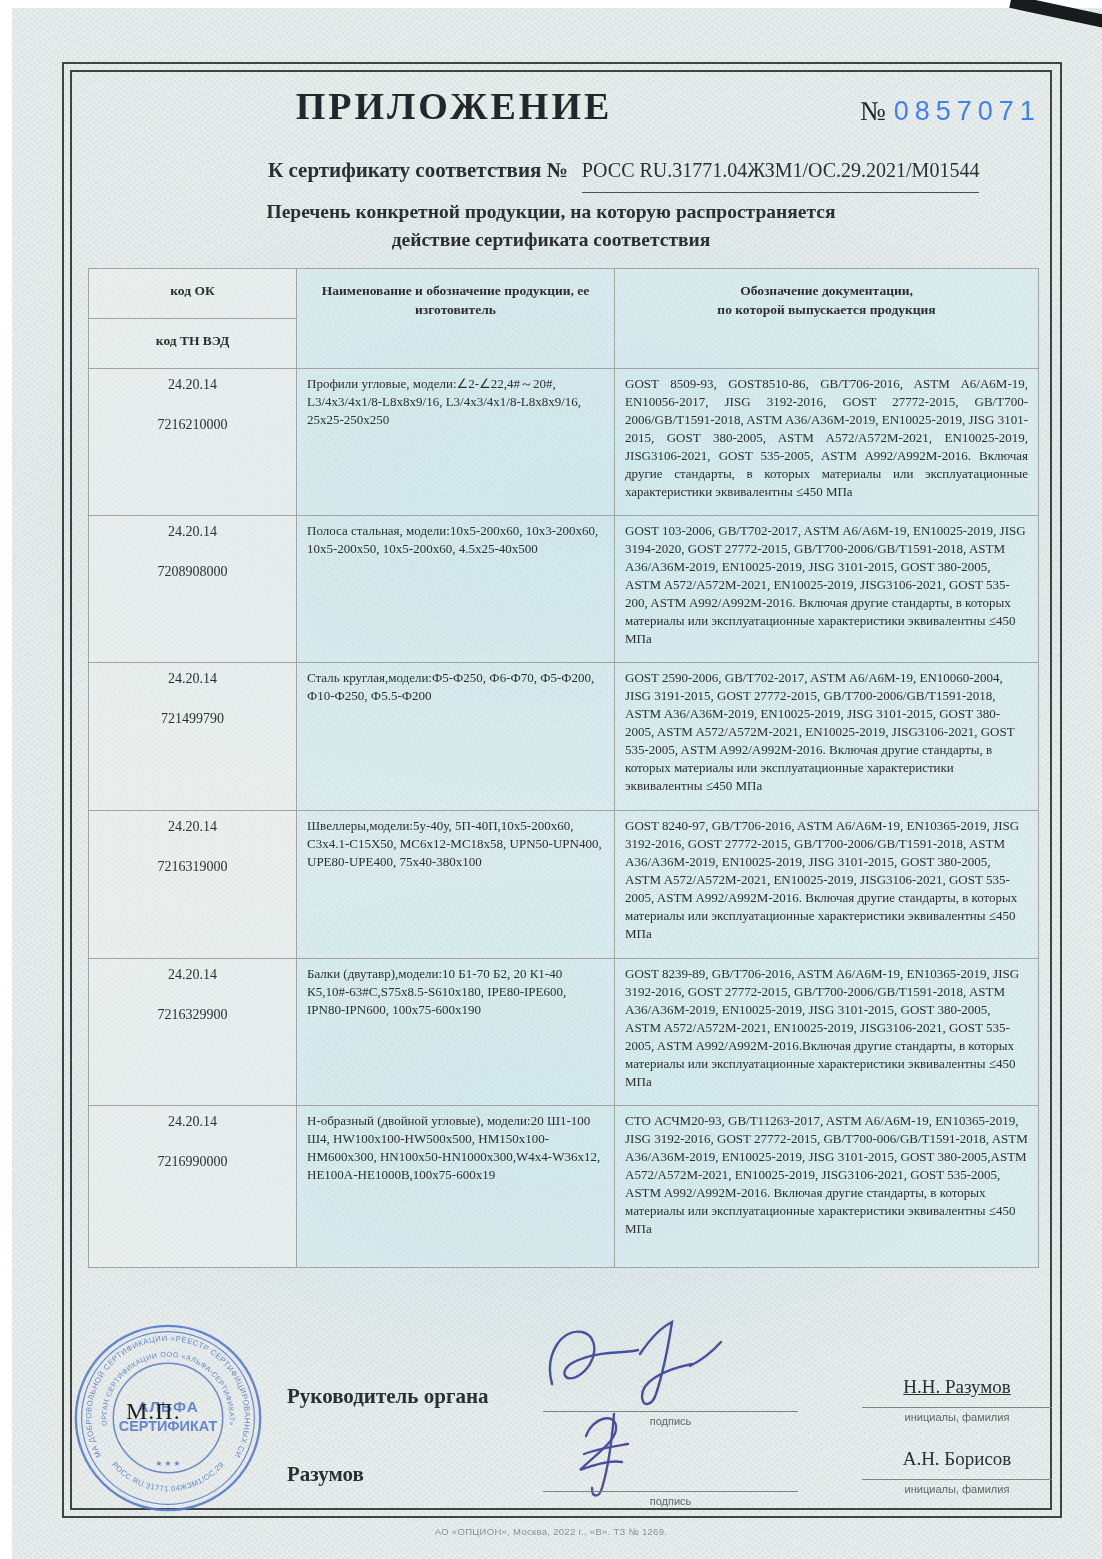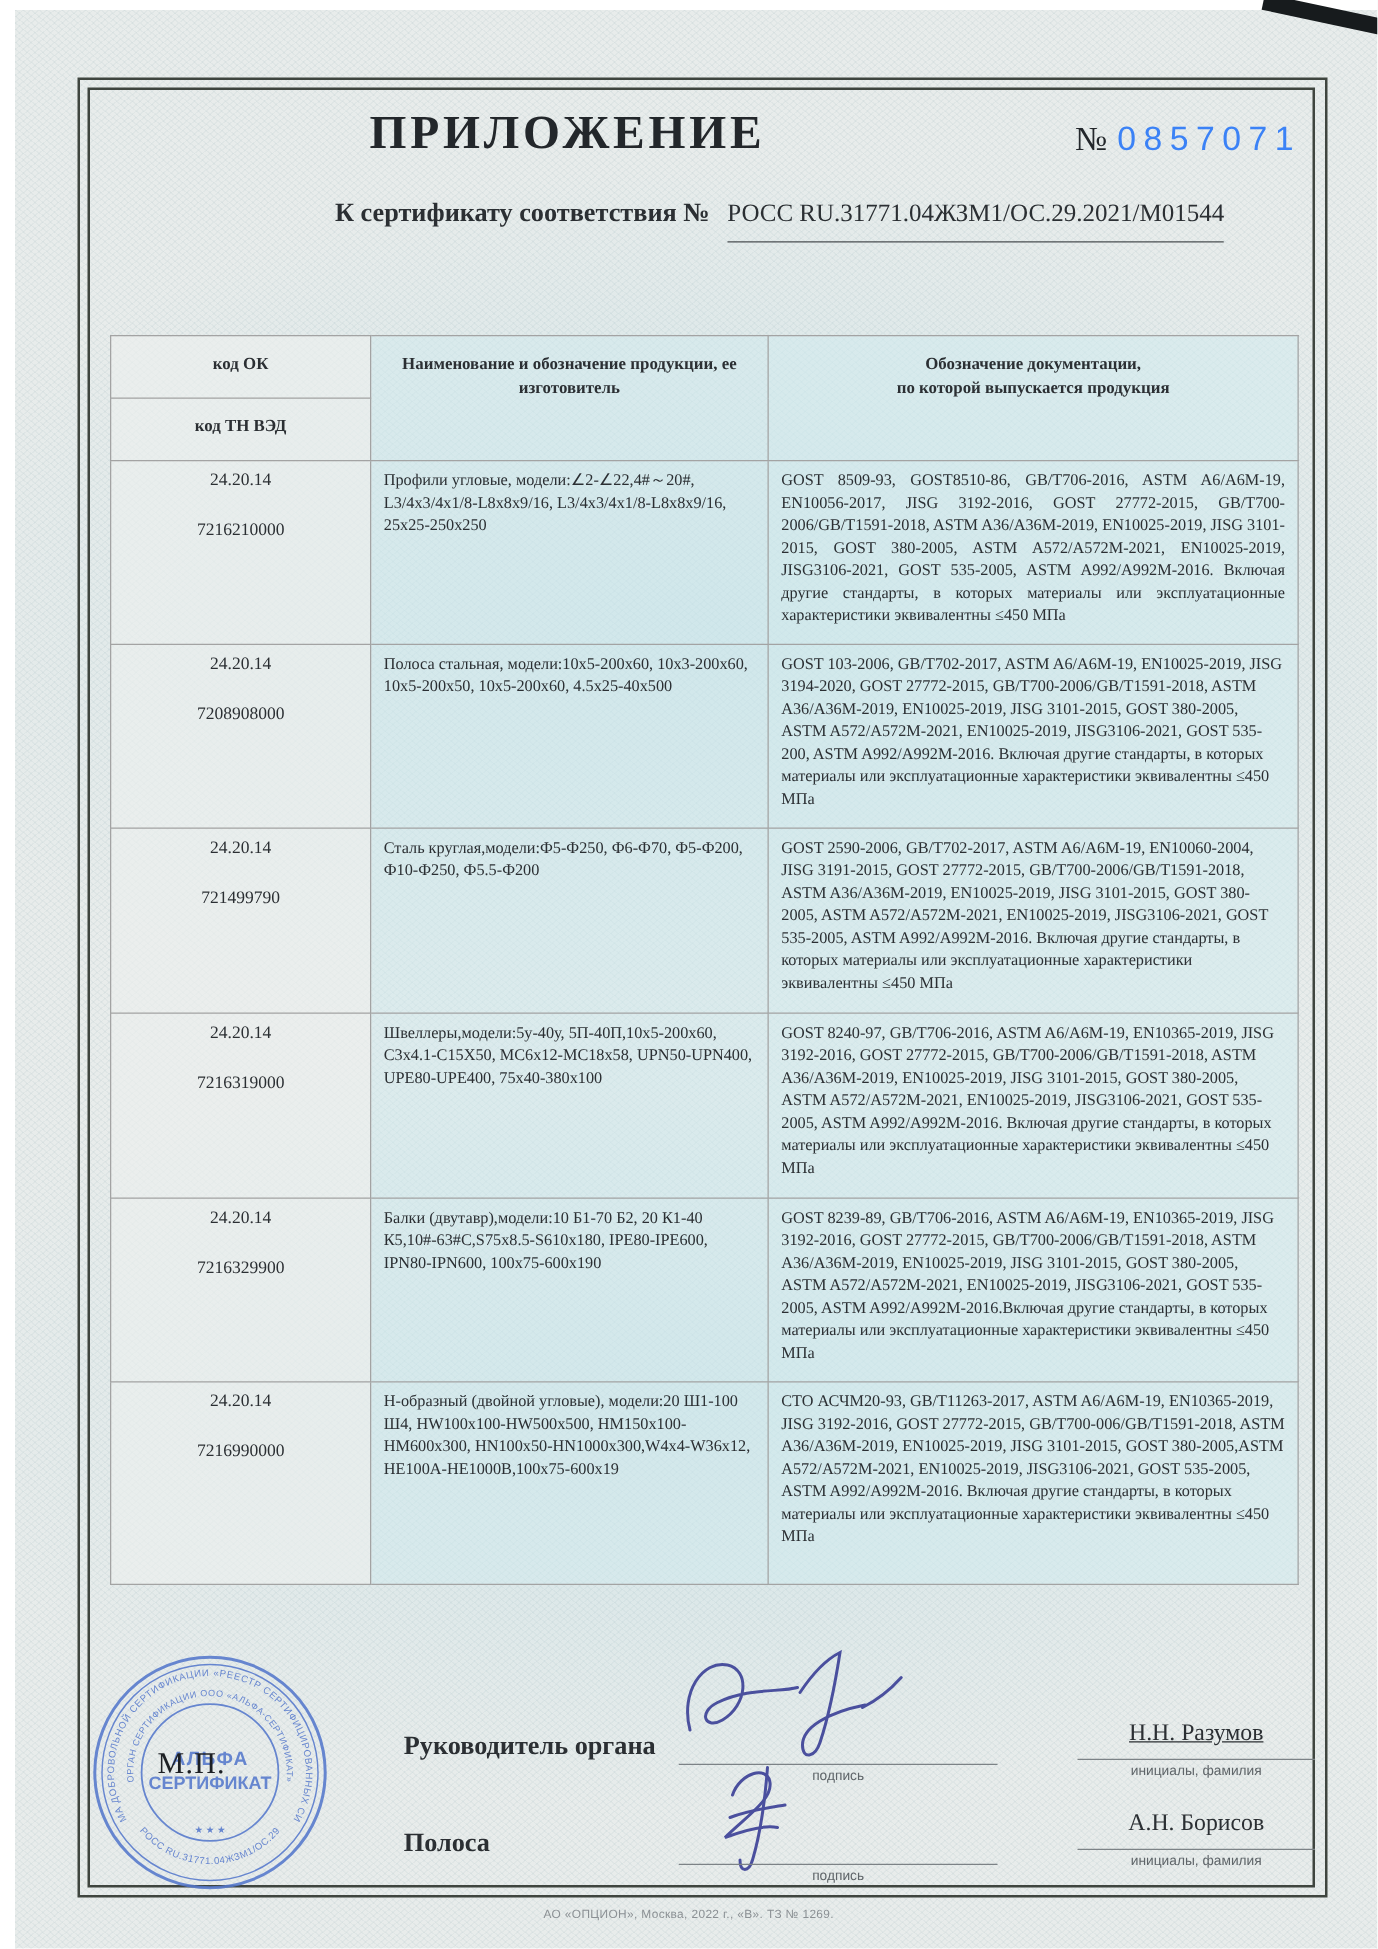"Перечень конкретной продукции, на" div.subtitle { html: none -> <div> <div>Перечень конкретной продукции, на которую распространяется</div> <div>действие сертификата соответствия</div> </div> }
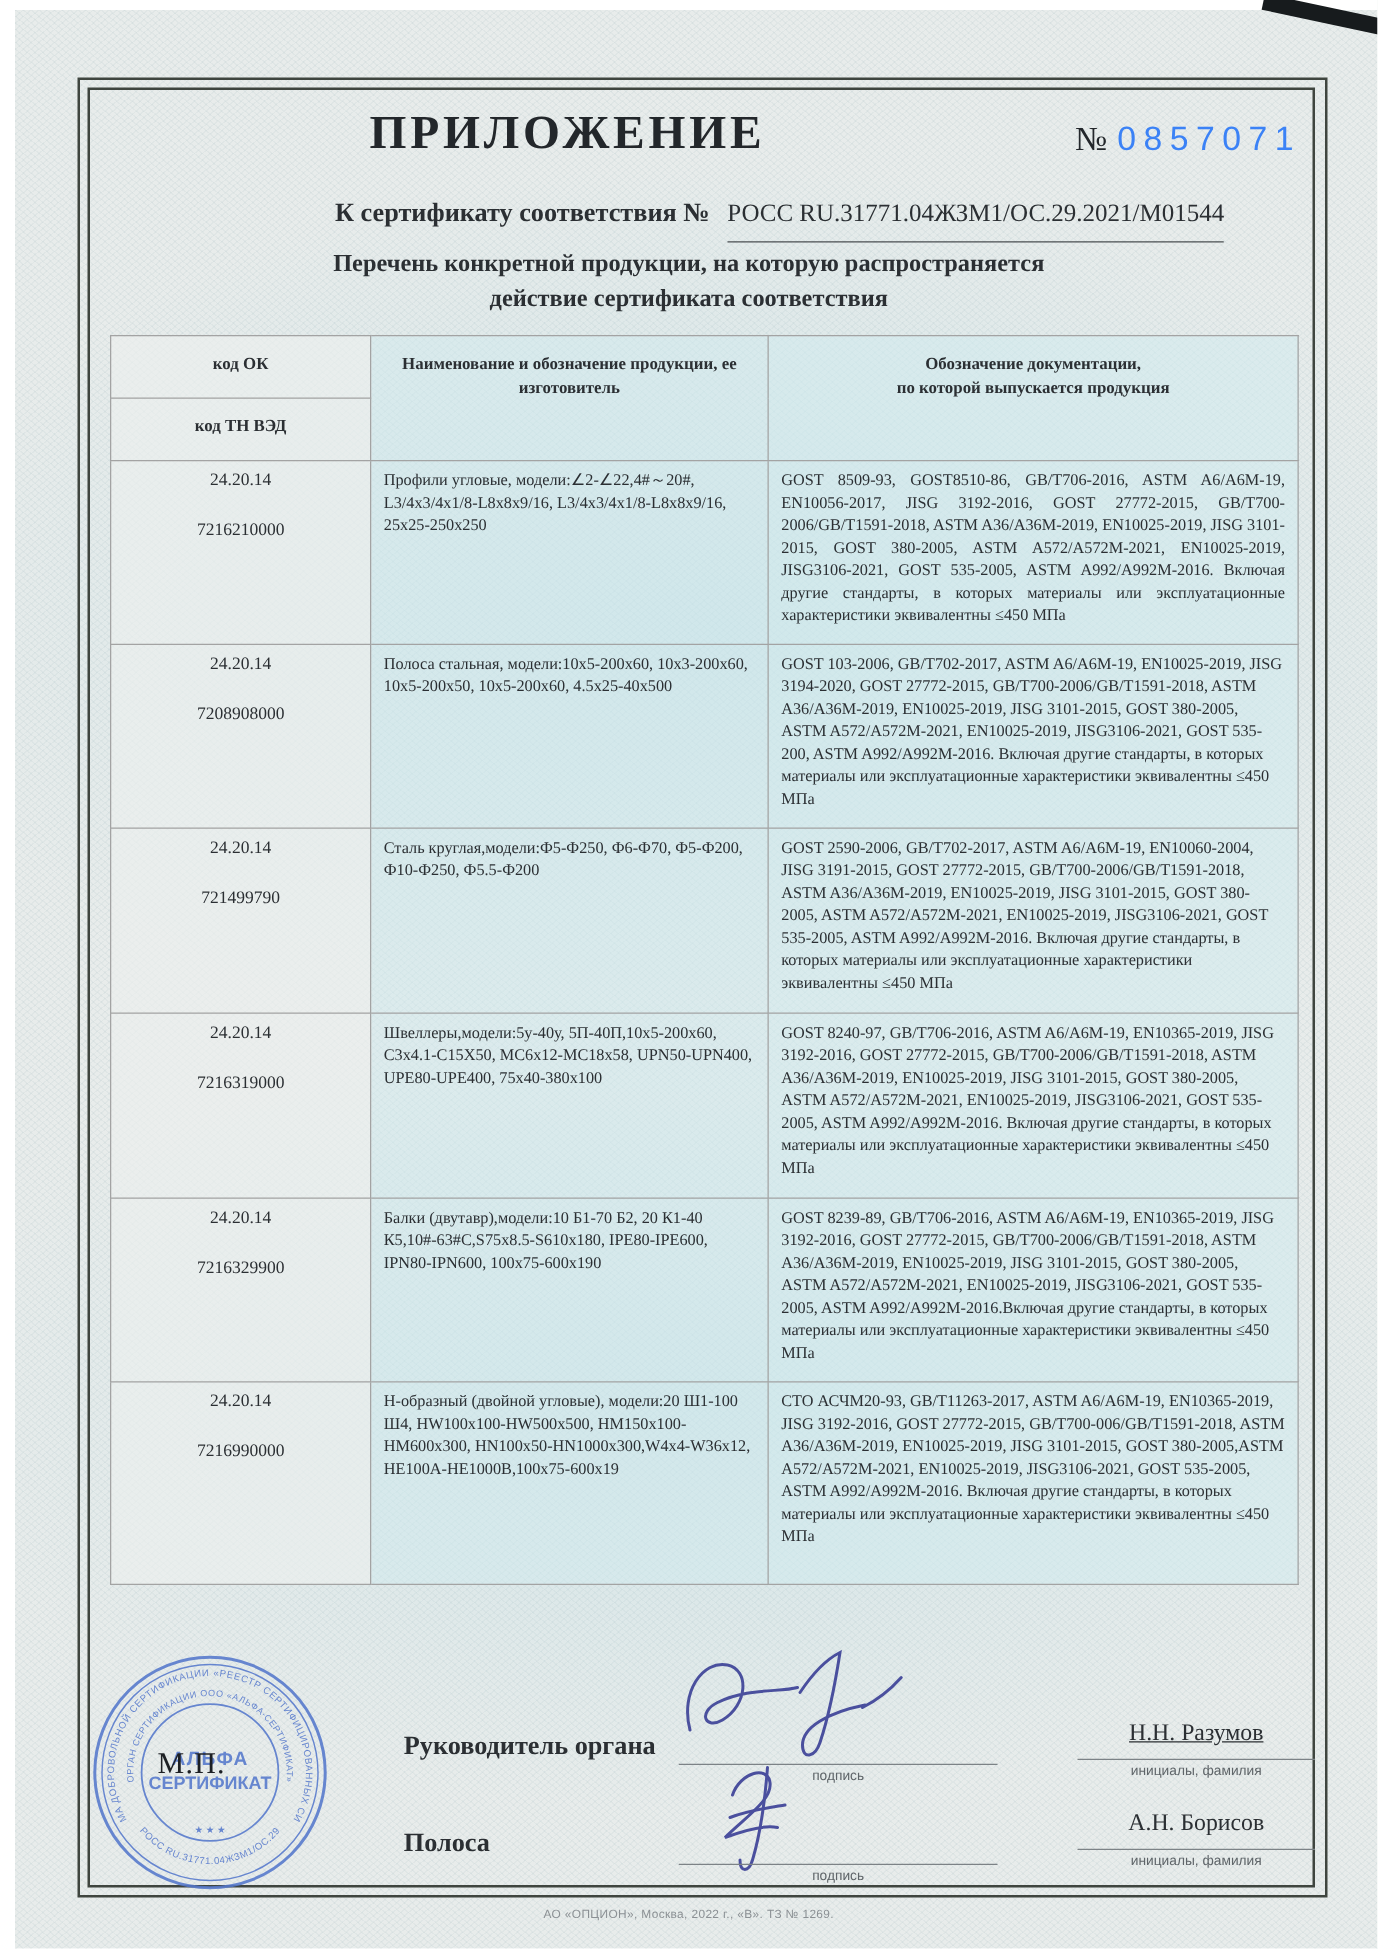"Руководитель органа" .sig-label { margin-left: 36px -> none }
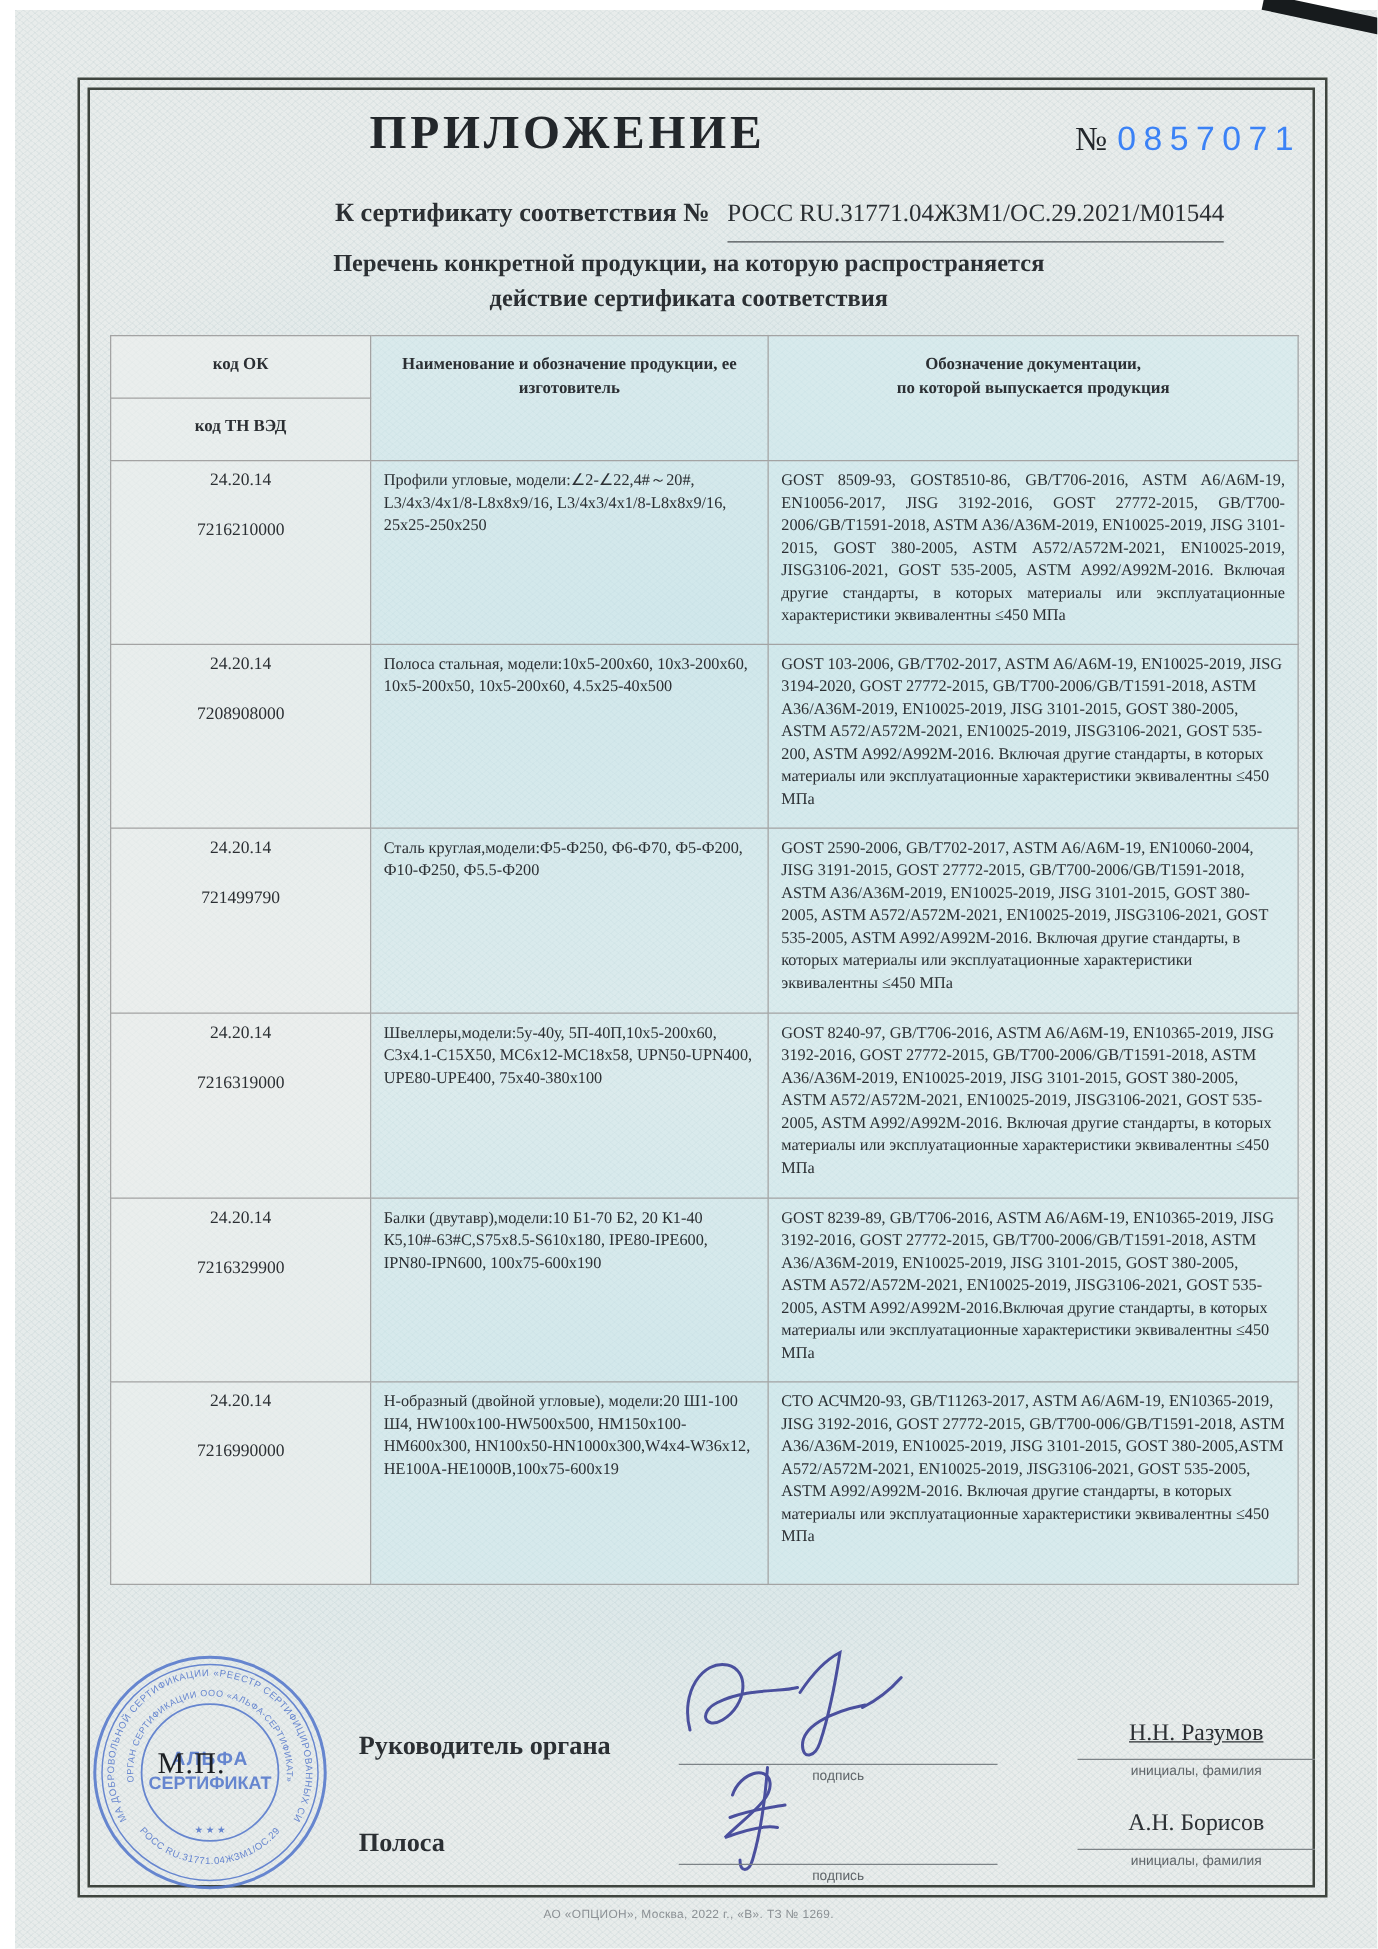"Полоса" div.sig-label { text: Полоса -> Разумов }
